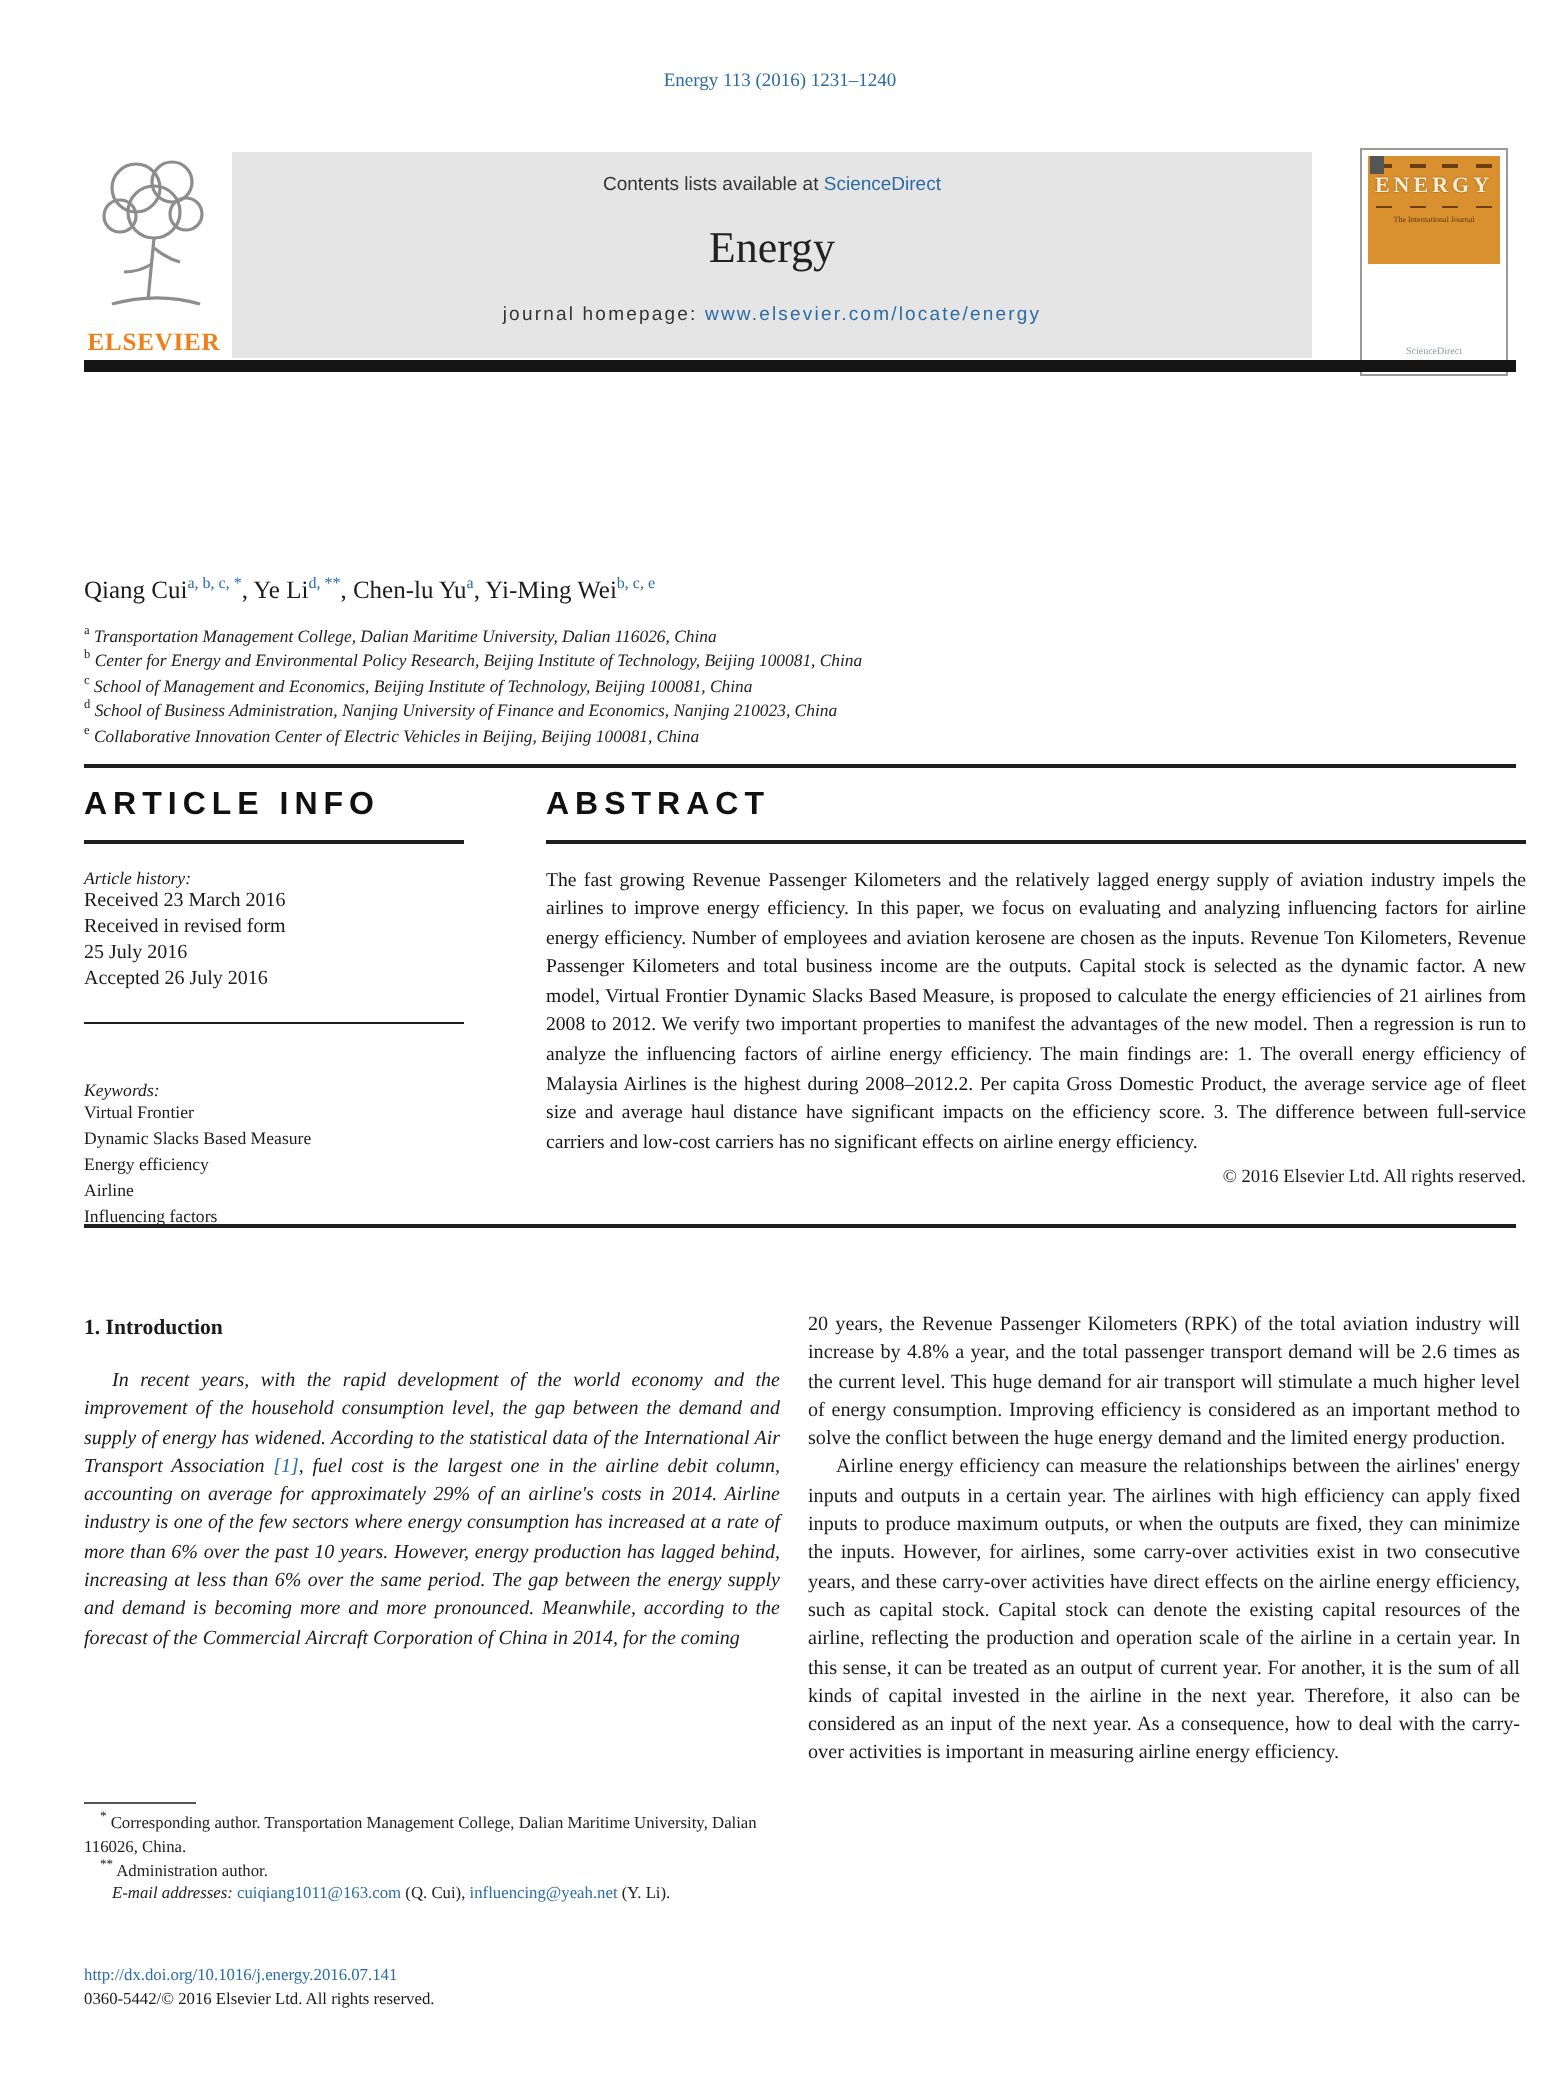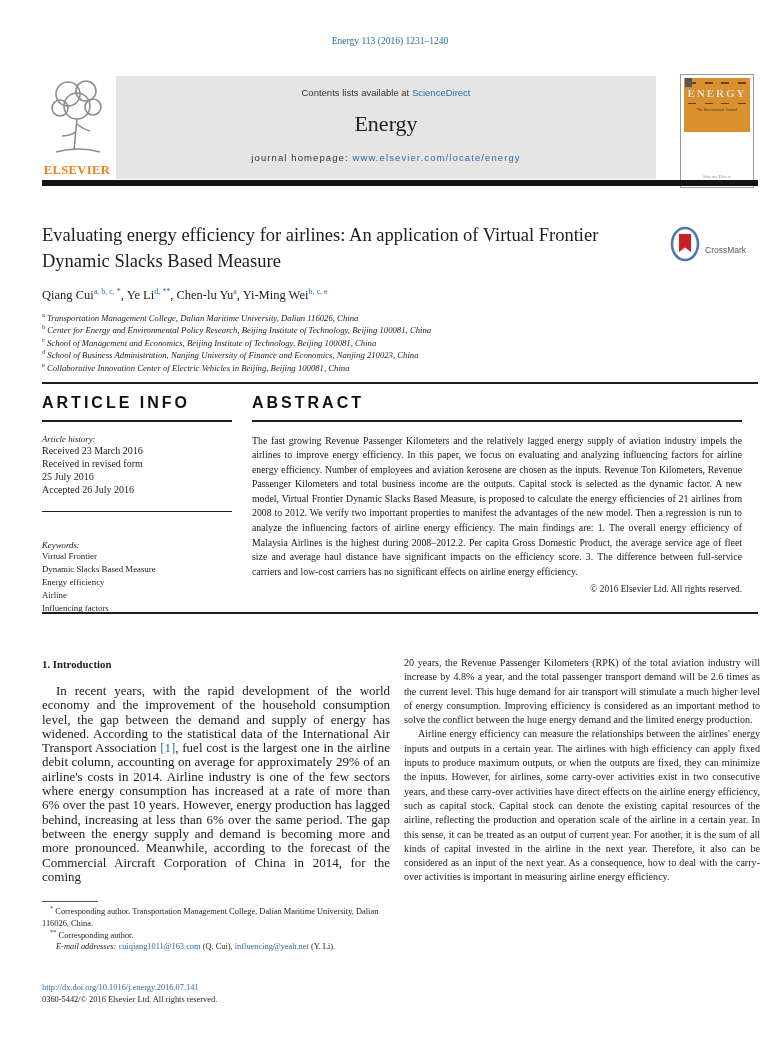"Evaluating energy efficiency for" div.abs { html: <div>Evaluating energy efficiency for airlines: An application of Virtual Frontier Dynamic Slacks Based Measure</div> -> none }
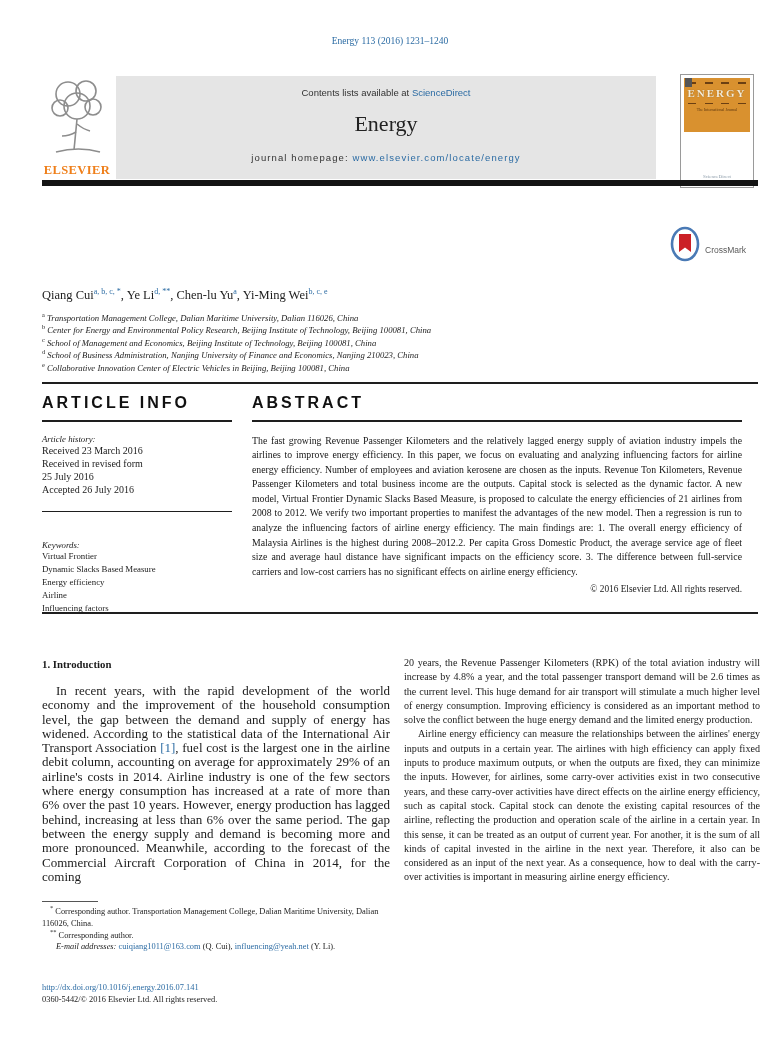"CrossMark" div.abs { html: <div> <span> <svg> <ellipse></ellipse> <path></path> </svg> </span> <span>CrossMark</span> </div> -> none }
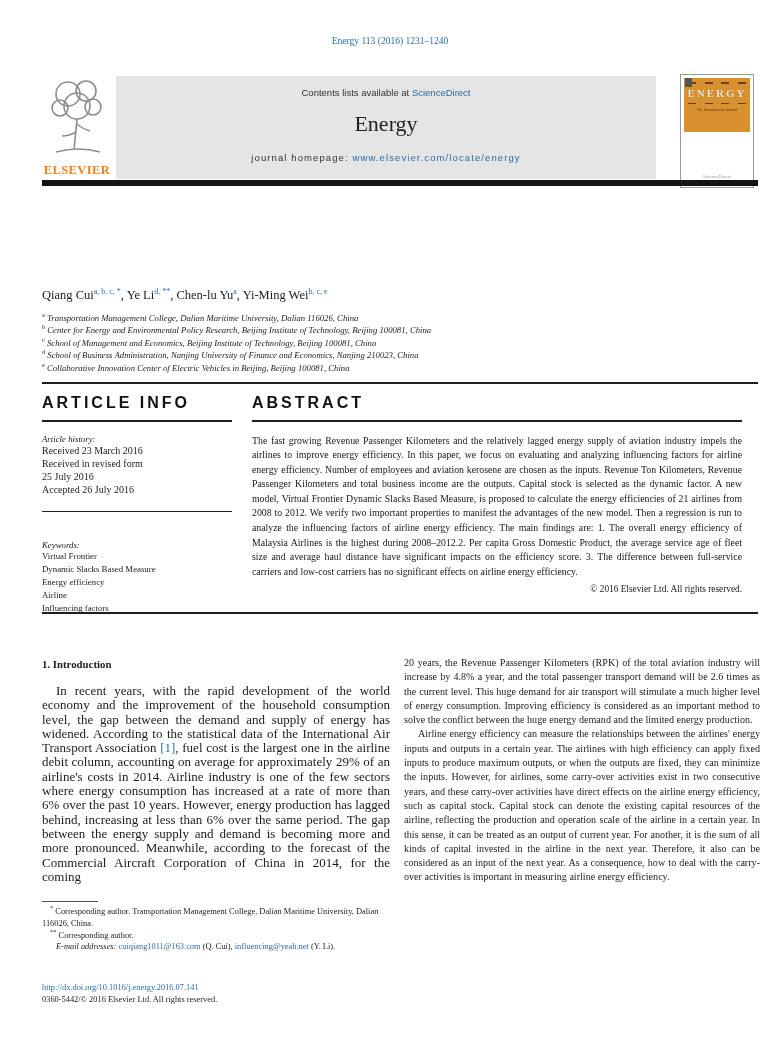"ABSTRACT" #abstract-col { left: 252px -> 273px }
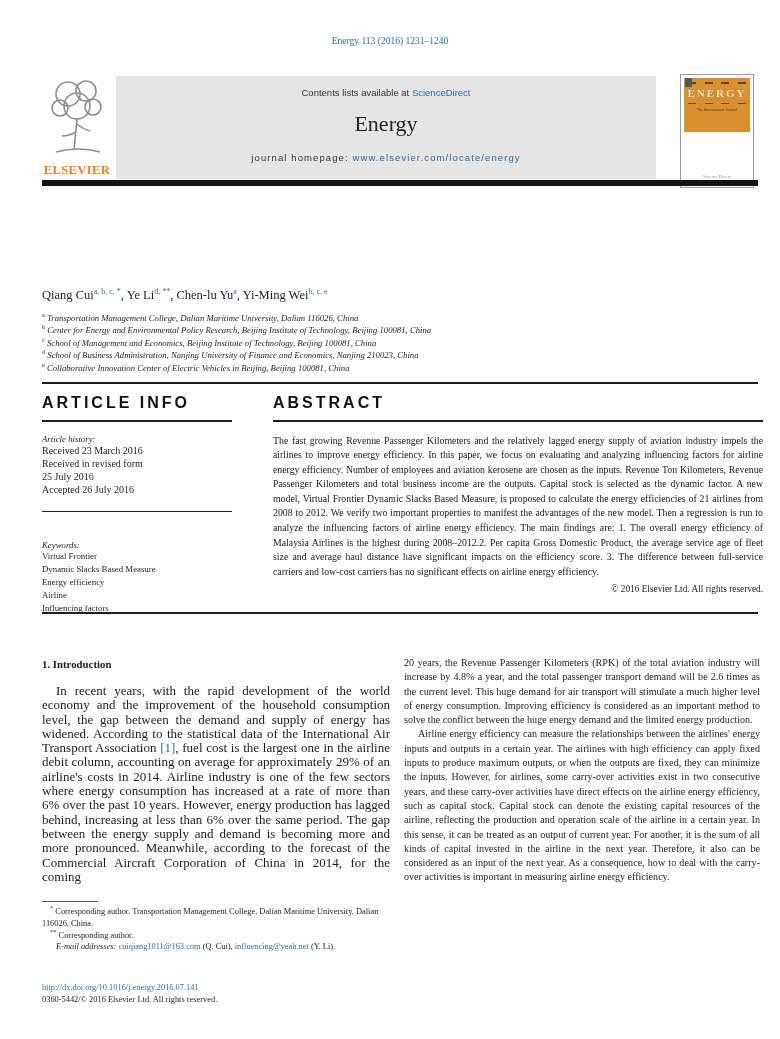"In recent years, with the" #intro-left { font-size: 13px -> 10px; font-style: none -> italic }
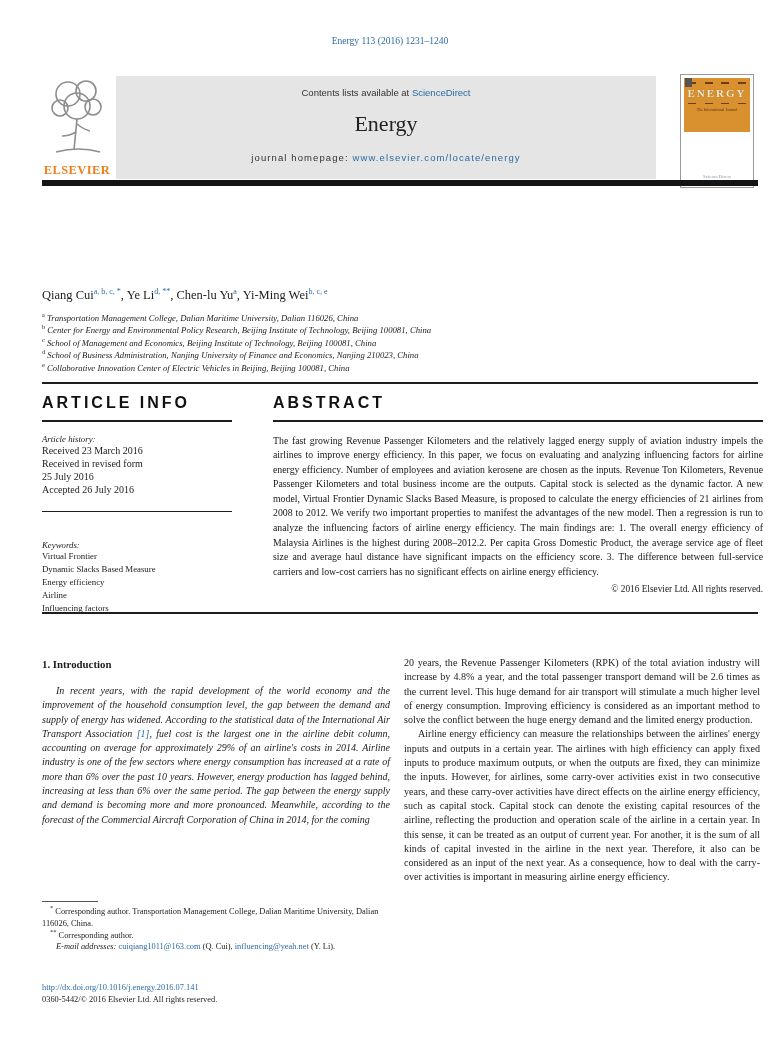"Corresponding author." span { text: Corresponding -> Administration }
